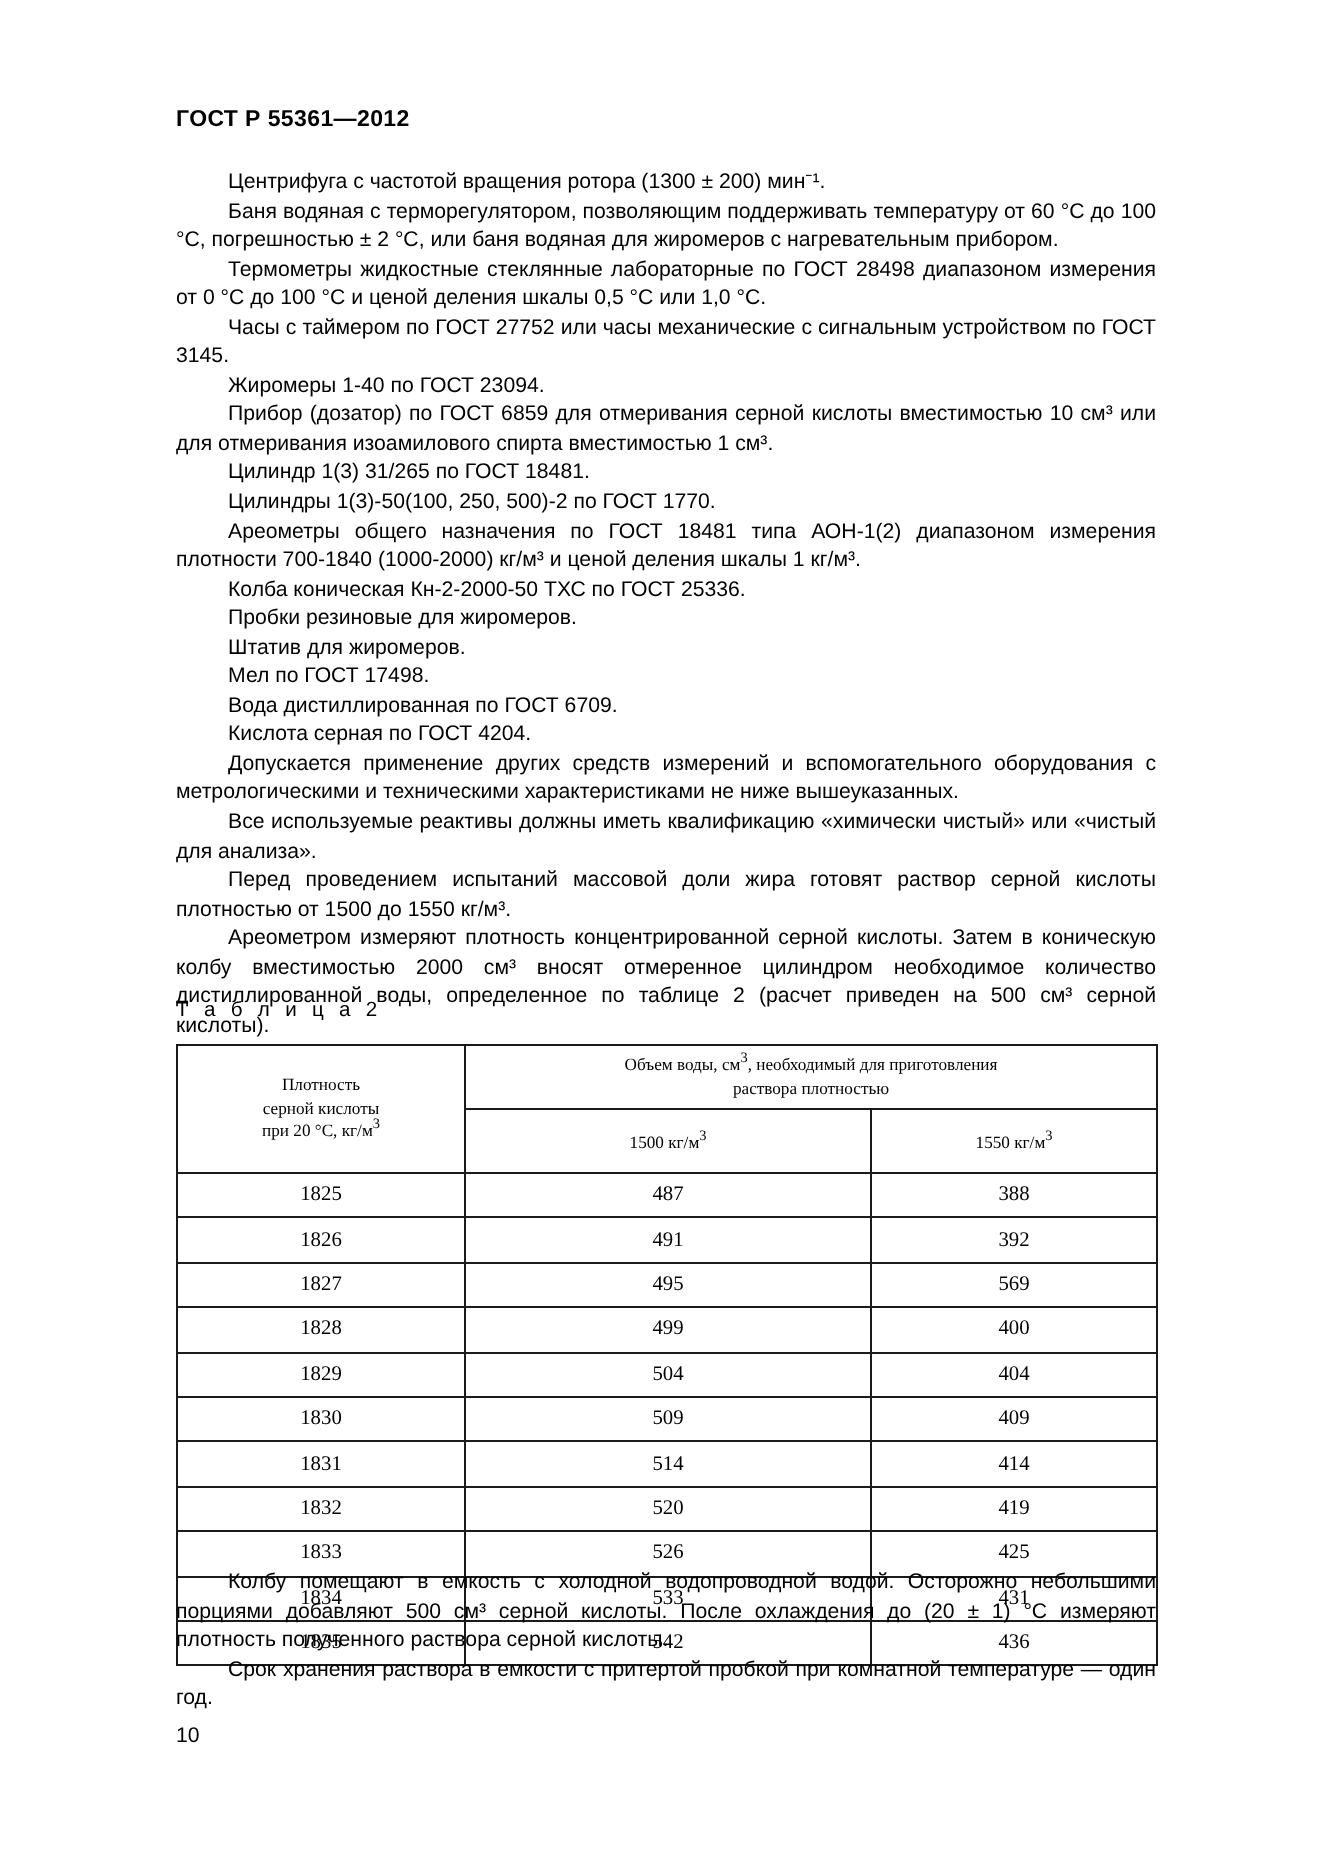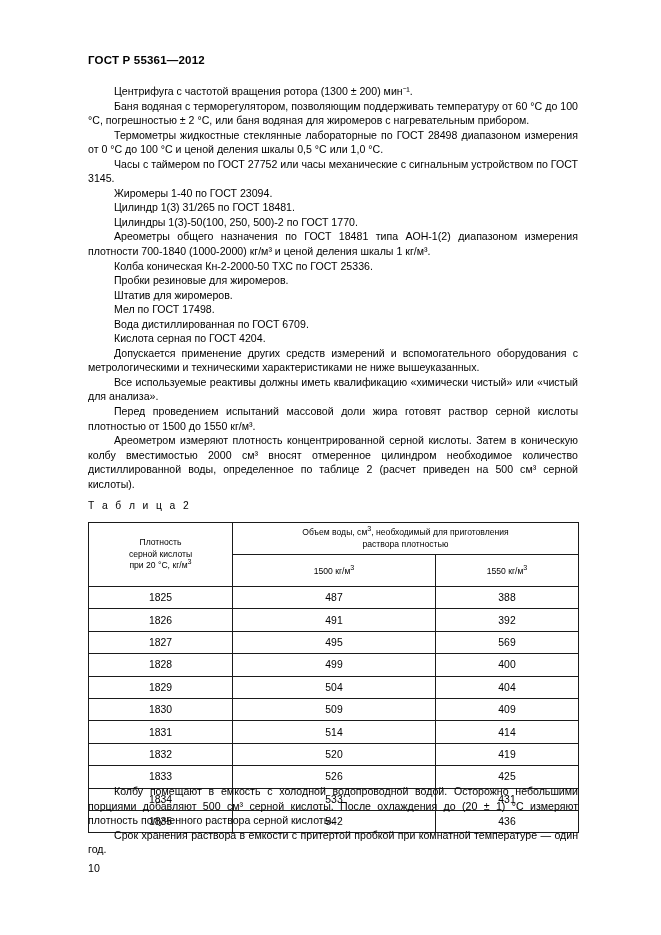"Прибор (дозатор) по ГОСТ 6859" p.para { html: none -> <p>Прибор (дозатор) по ГОСТ 6859 для отмеривания серной кислоты вместимостью 10 см³ или для отмеривания изоамилового спирта вместимостью 1 см³.</p> }
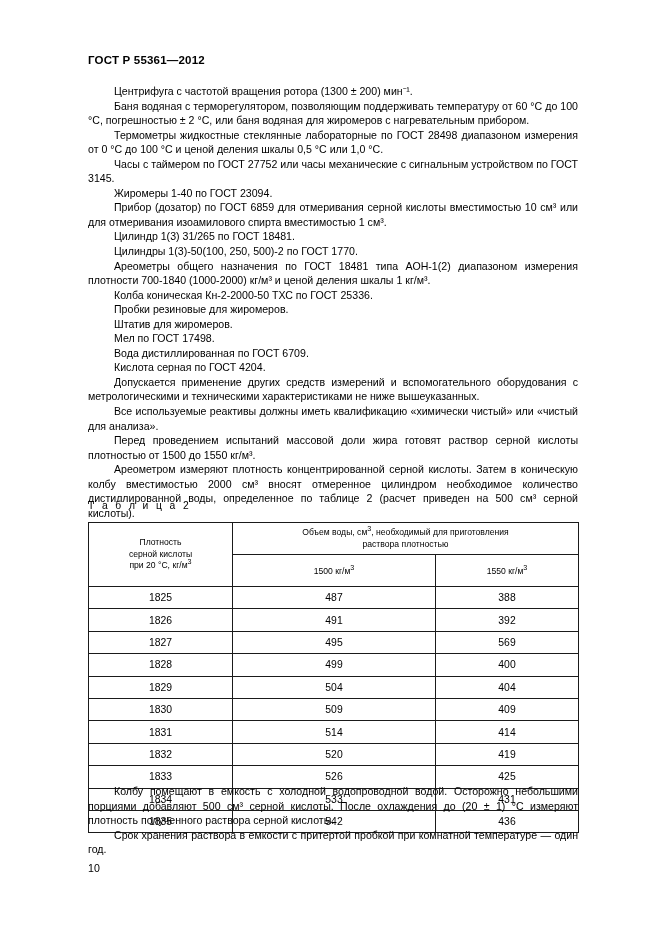"Объем воды, см3, необходимый для" table.t2 td, table.t2 th { font-family: none -> Liberation Serif, serif }
